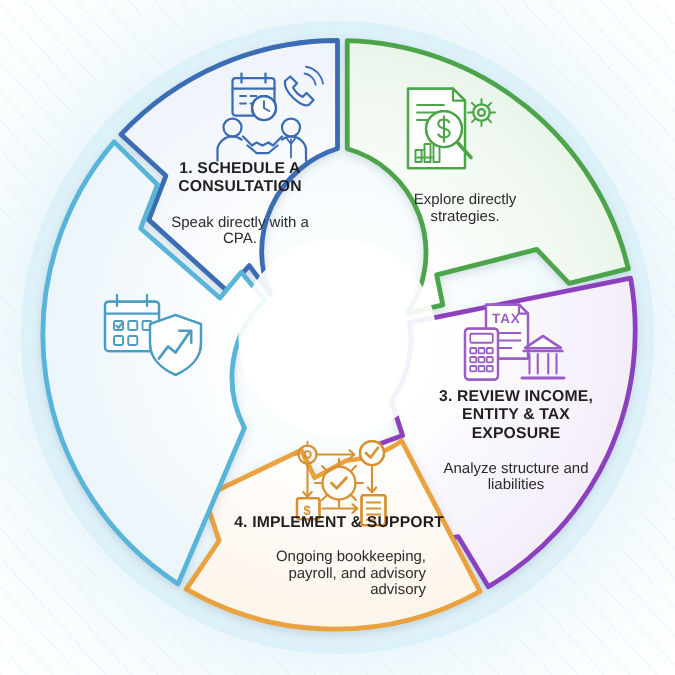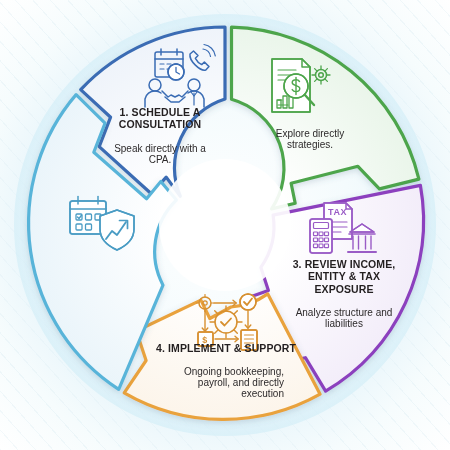"Ongoing bookkeeping, payroll, and" p.seg-desc { text: directly execution -> advisory advisory }
